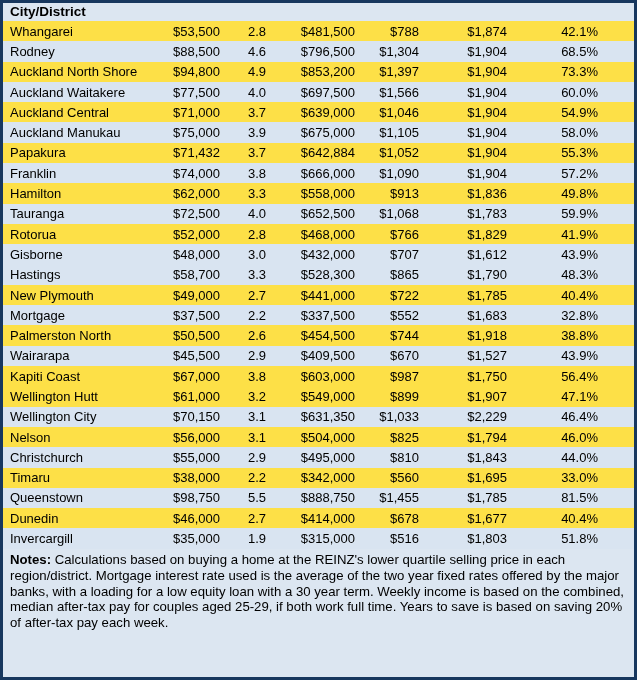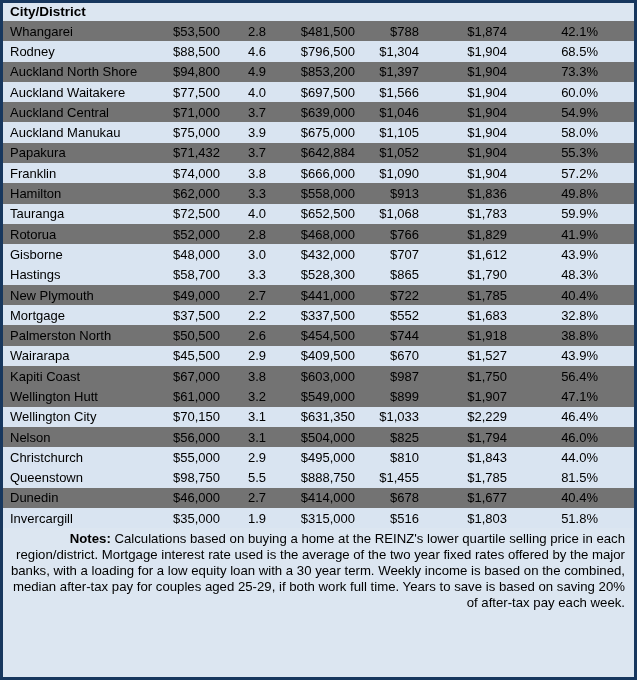"Whangarei" tr.band-a { background: #737373 -> #fde047 }
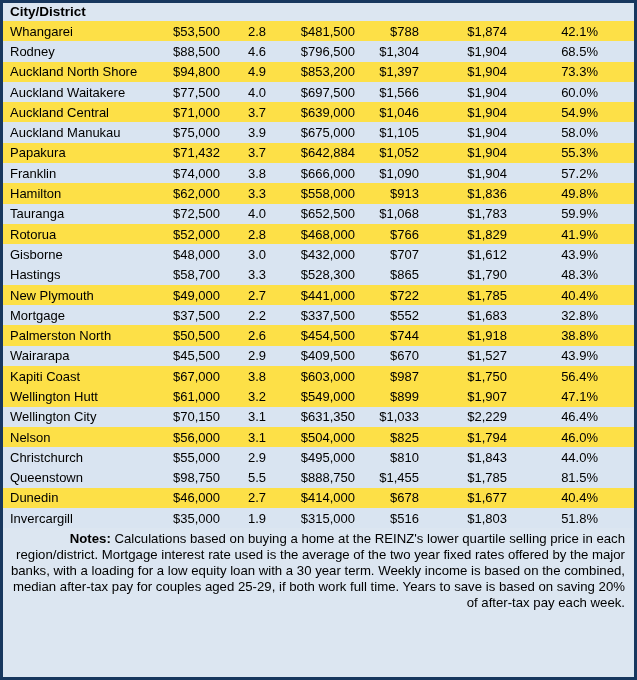"Timaru" tr.band-a { html: none -> <tr> <td>Timaru</td> <td>$38,000</td> <td>2.2</td> <td>$342,000</td> <td>$560</td> <td>$1,695</td> <td>33.0%</td> <td></td> </tr> }
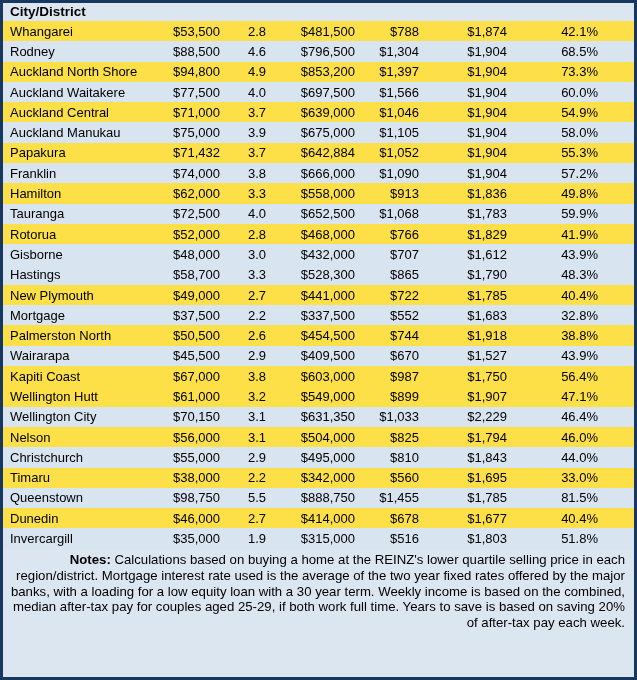"Notes: Calculations based on buying" .notes { text-align: right -> none }
